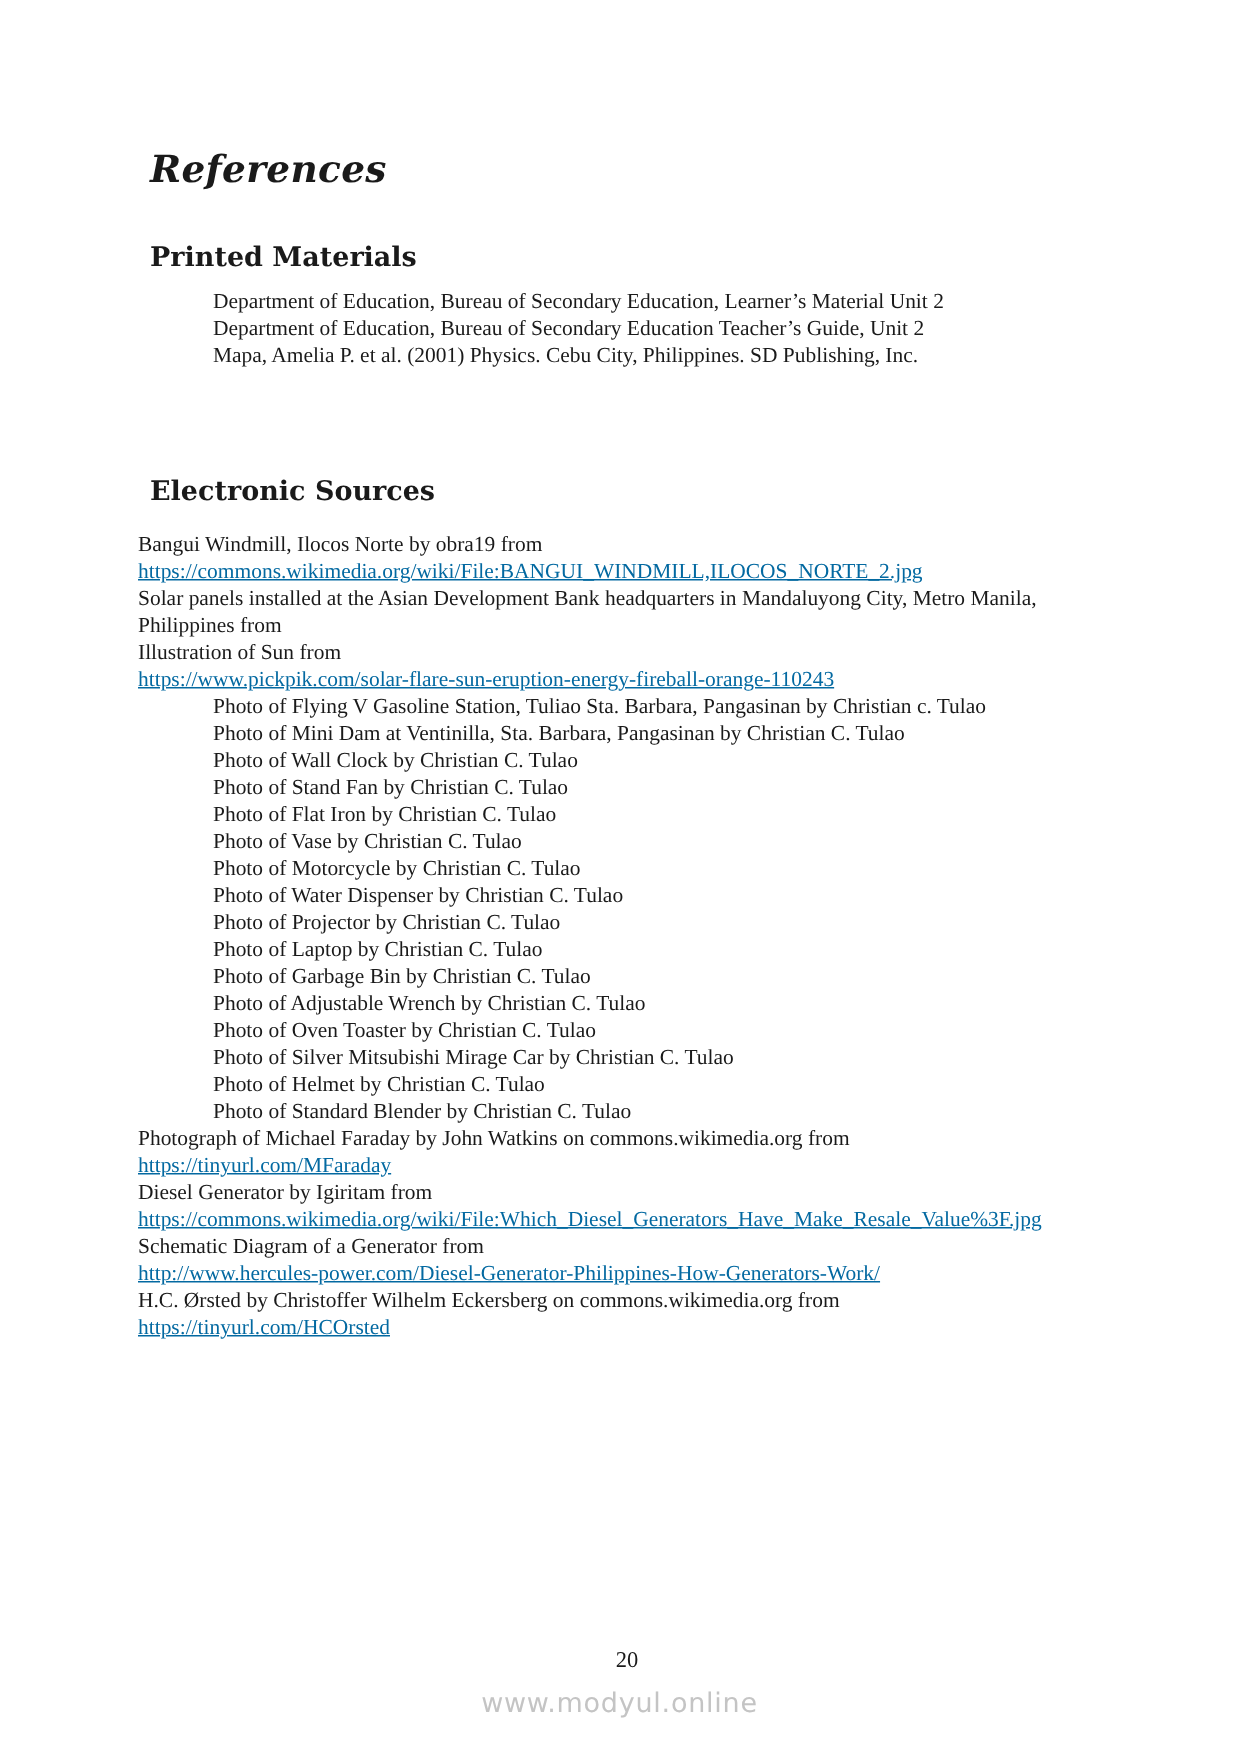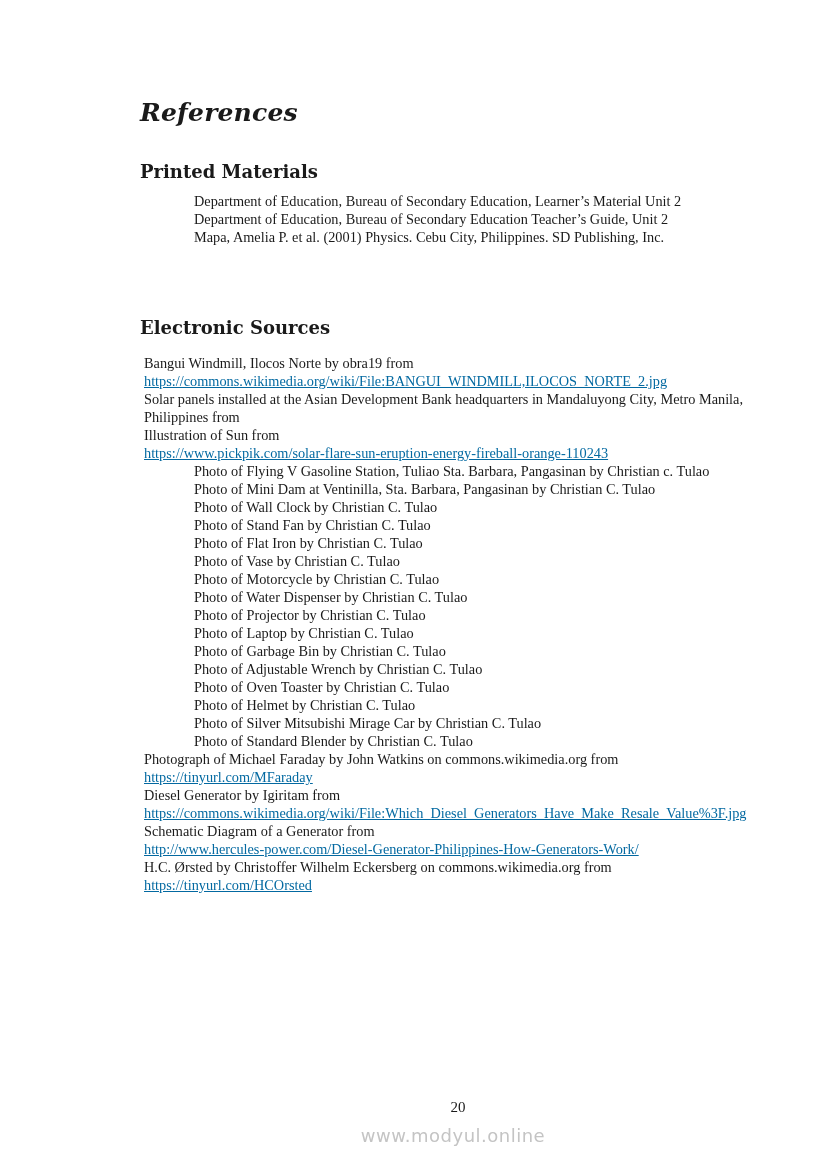"References" .page { margin-left: 40px -> none }
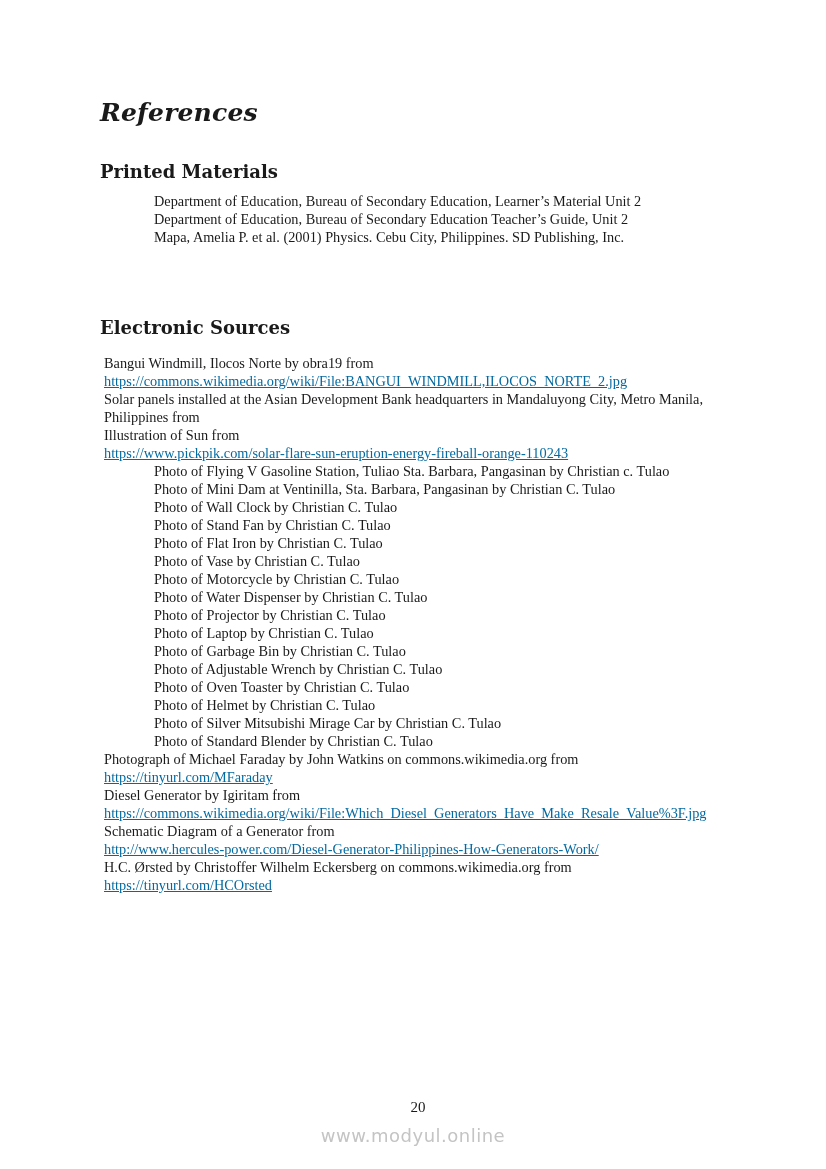"Department of Education, Bureau of" .block { left: 104px -> 92px }
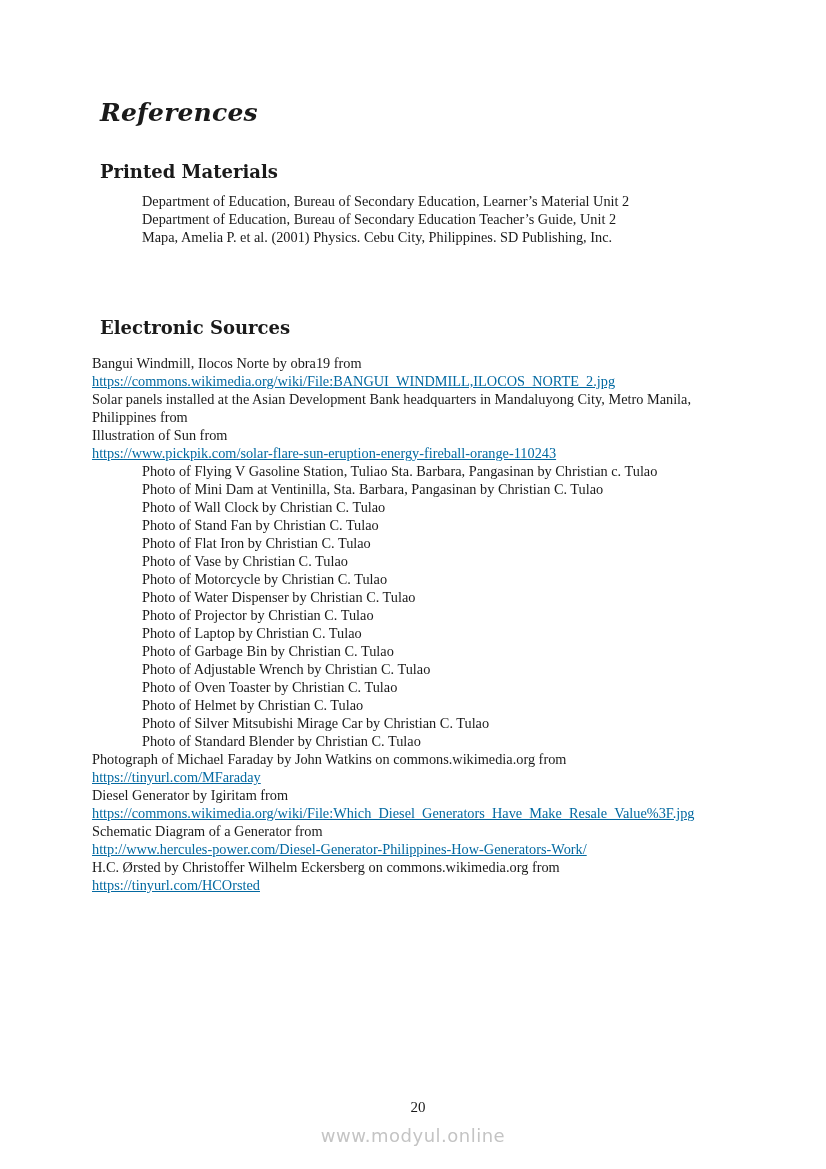"Photo of Helmet by Christian" p.entry { order: before "Photo of Silver Mitsubishi Mirage" -> after "Photo of Silver Mitsubishi Mirage" }
